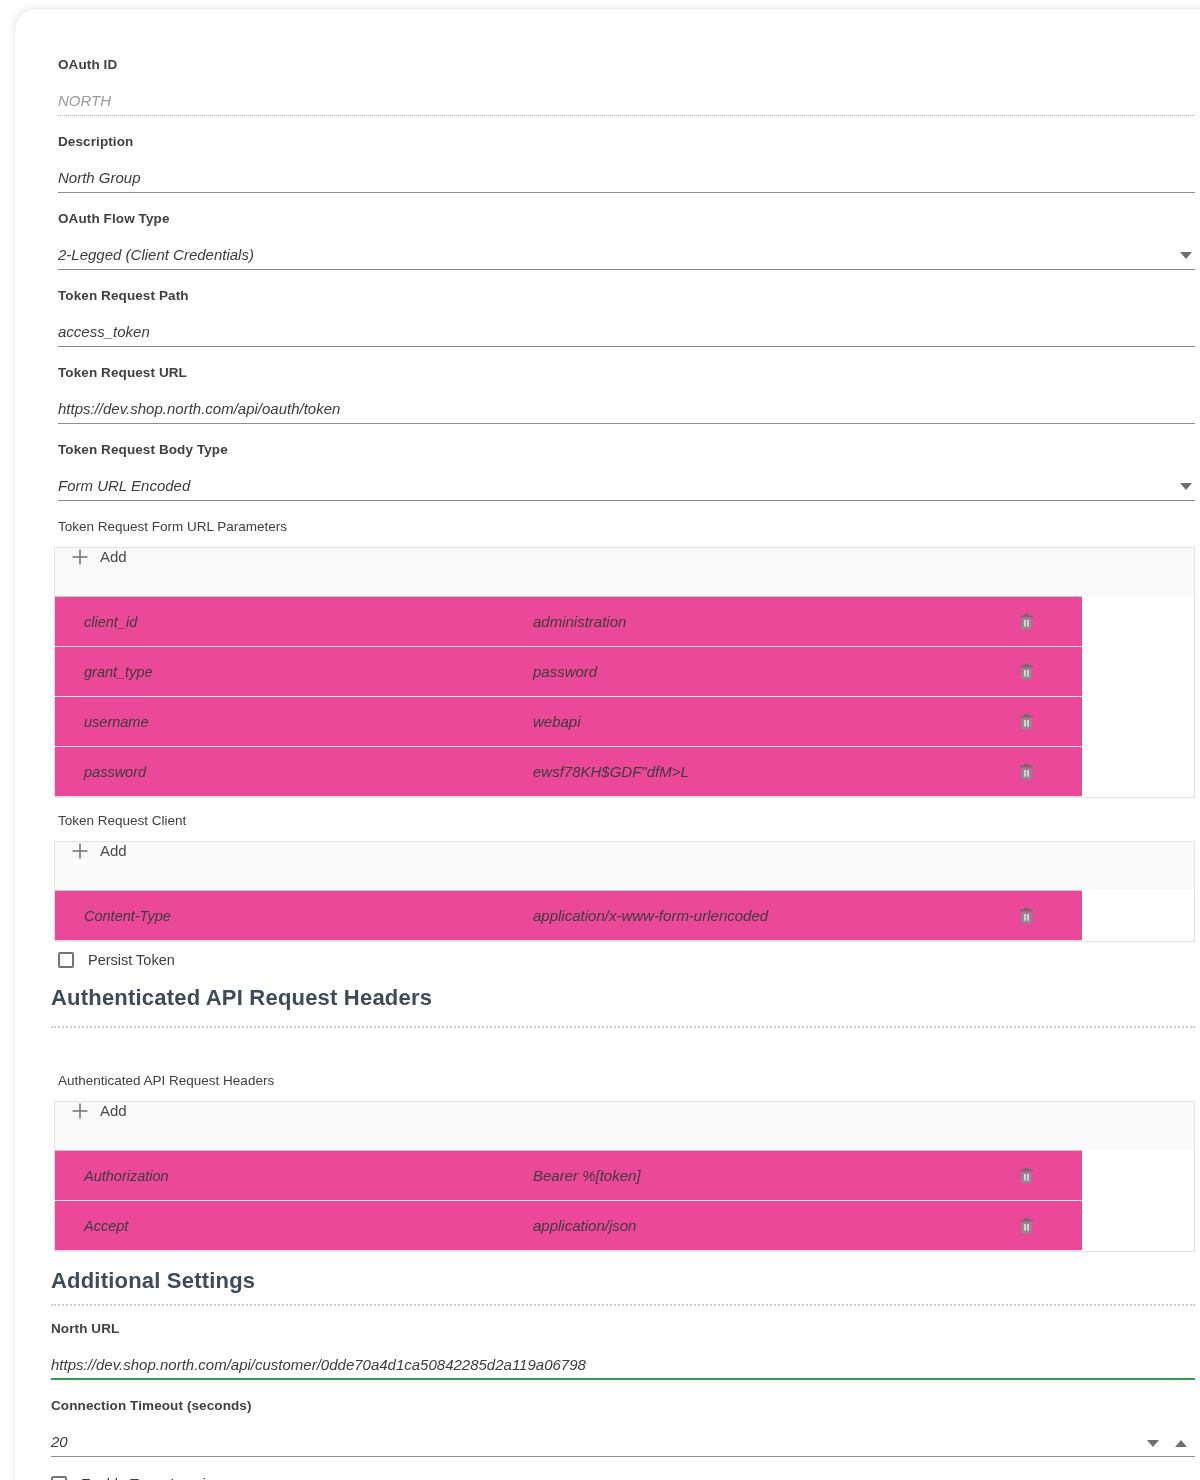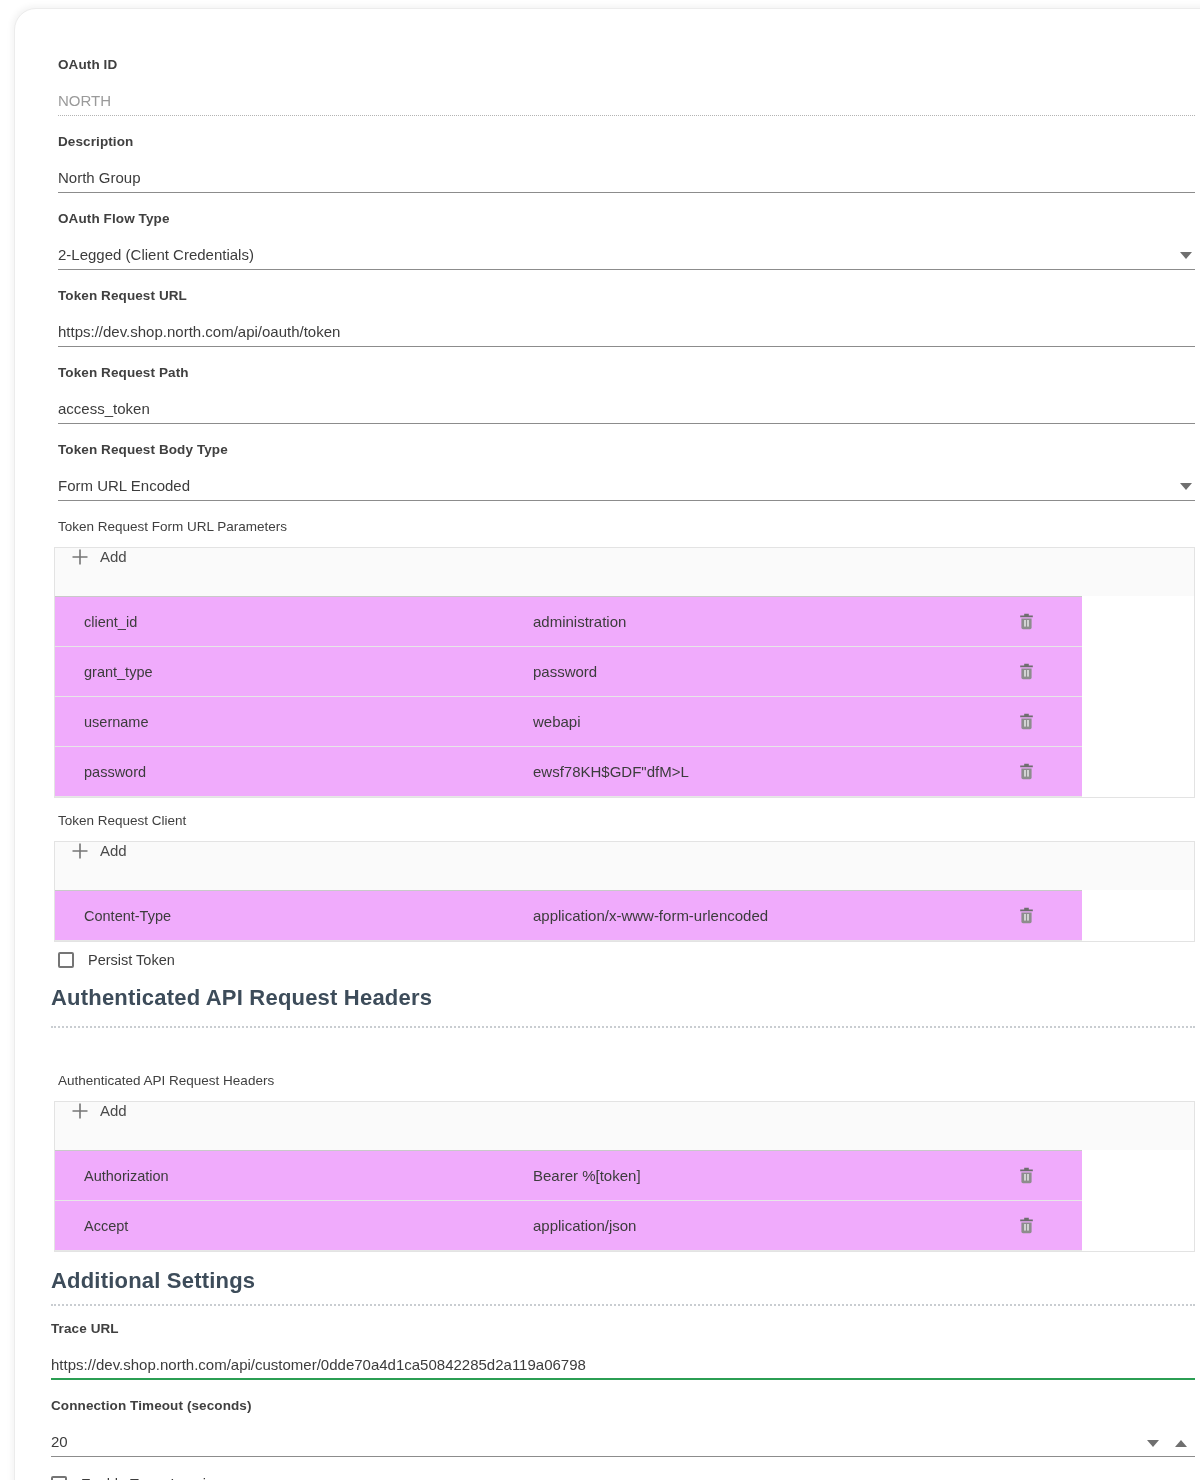"NORTH" .control { font-style: none -> italic }
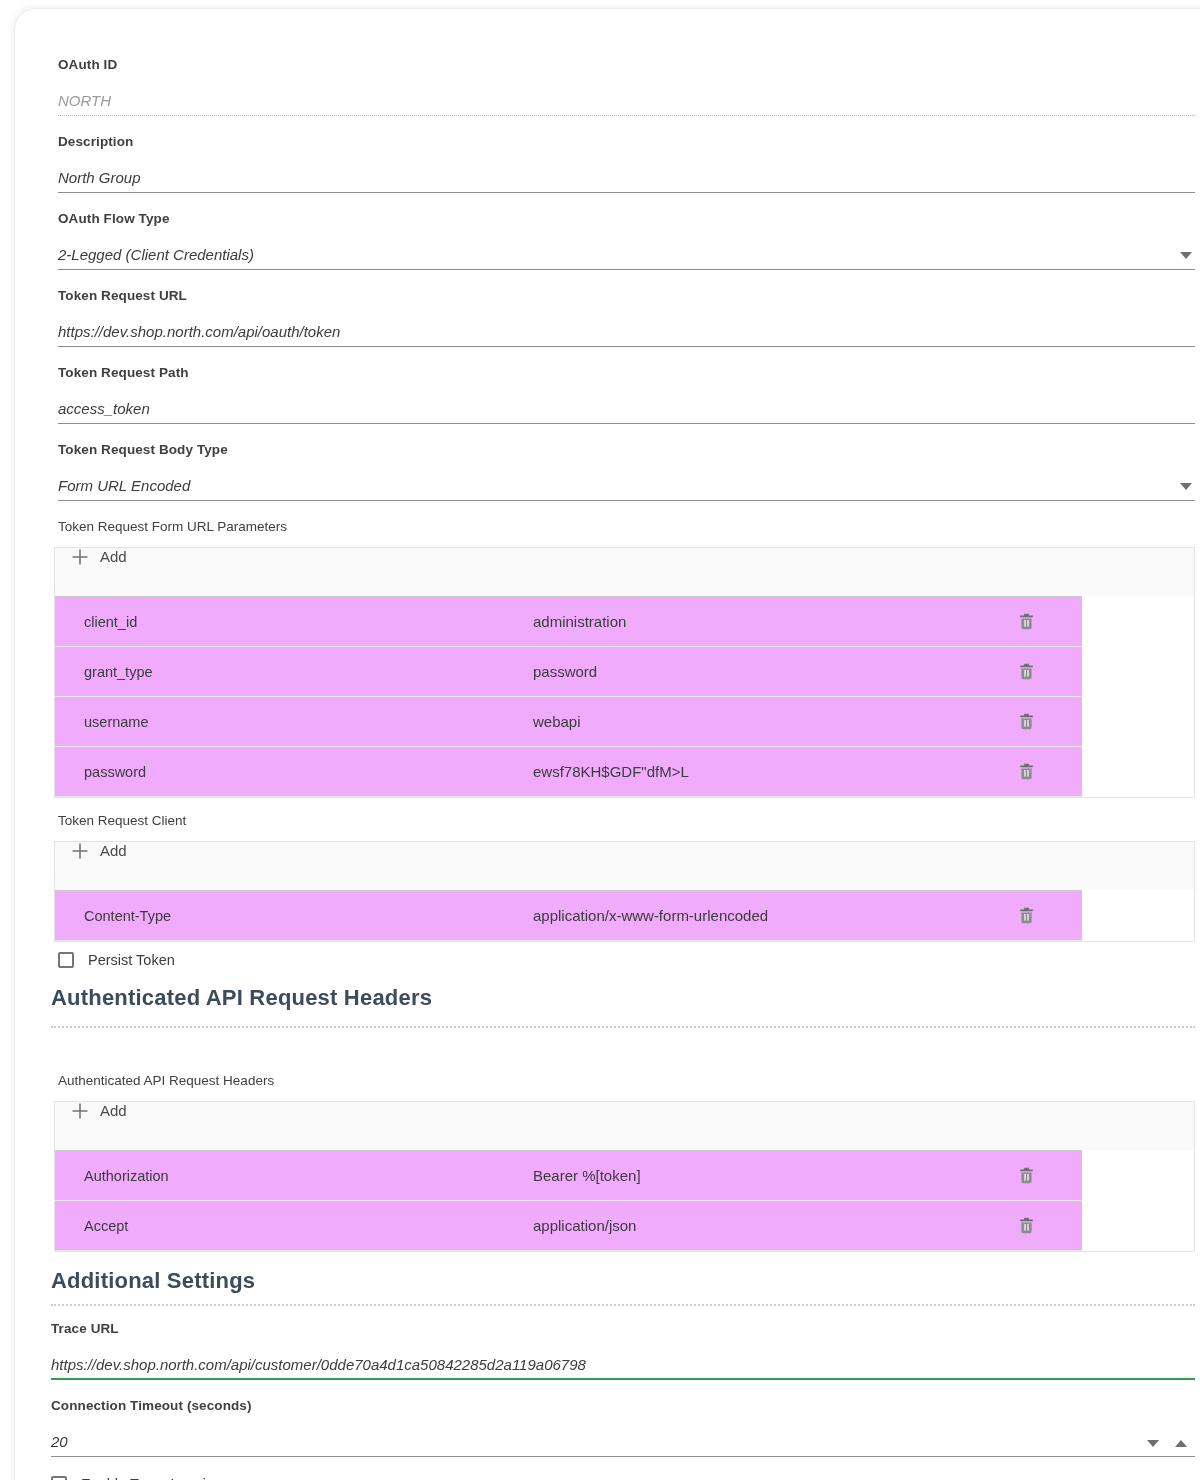"Token Request URL" div.field { order: before "Token Request Path" -> after "Token Request Path" }
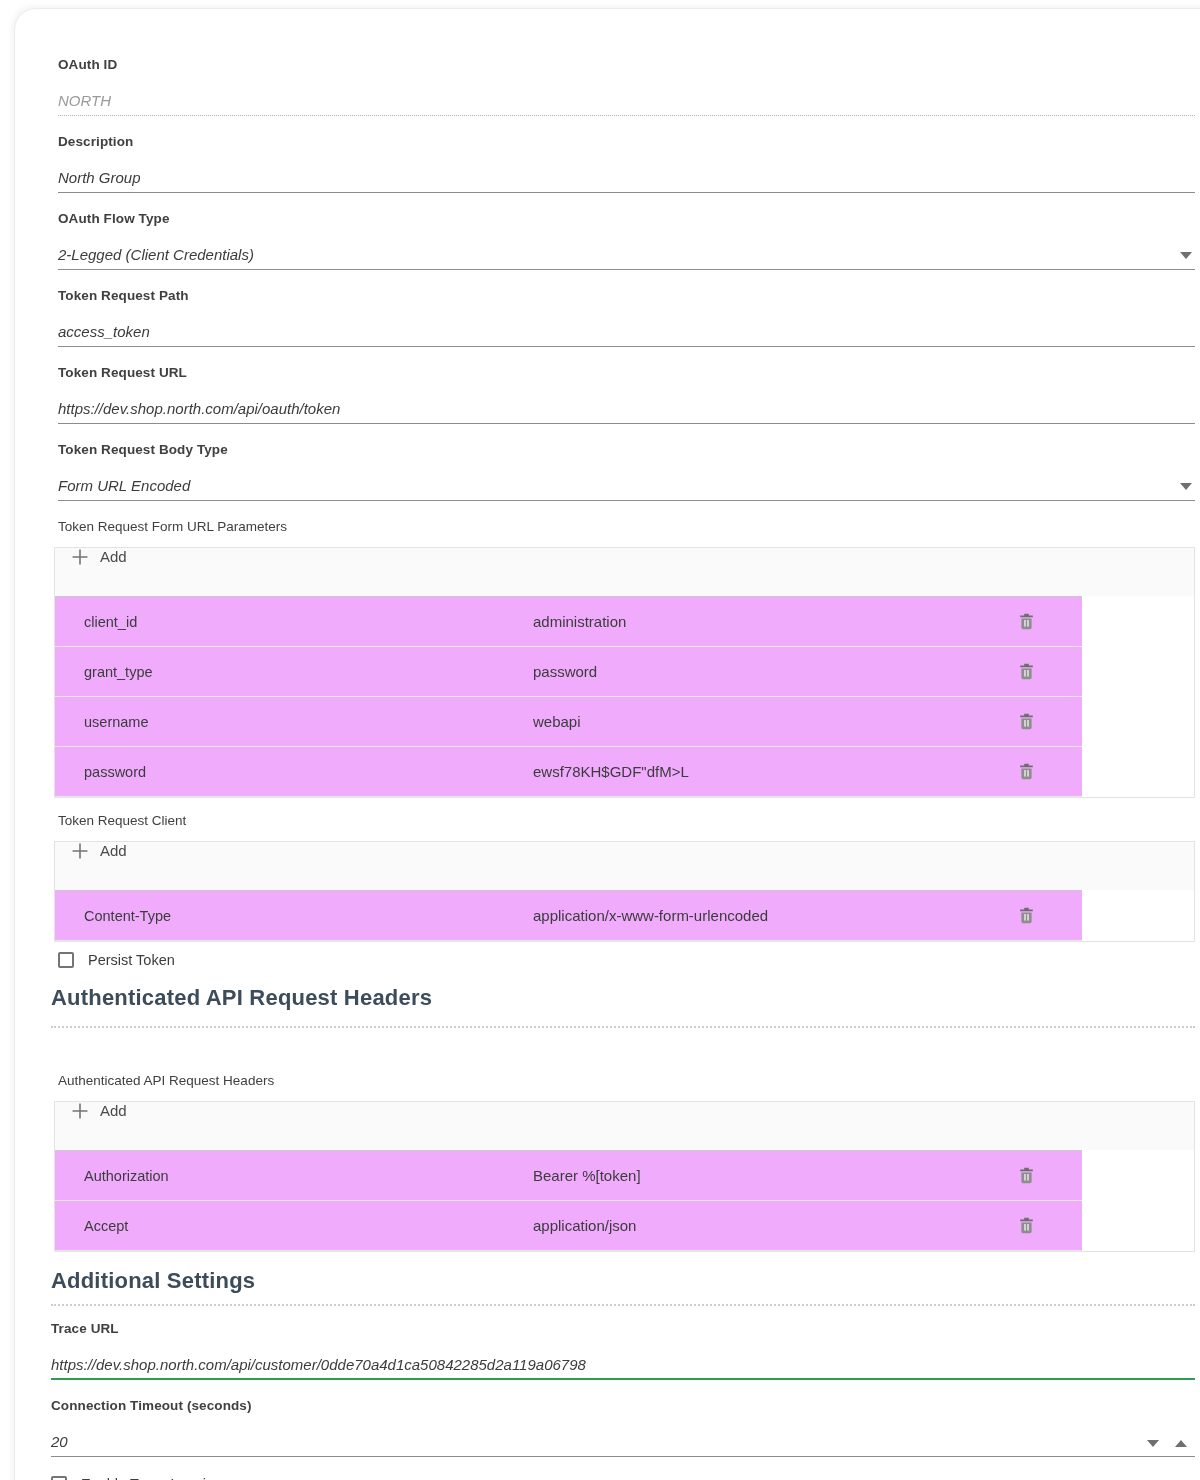"client_id" .grid-row { background: #f0abfc -> #ec4899; font-style: none -> italic }
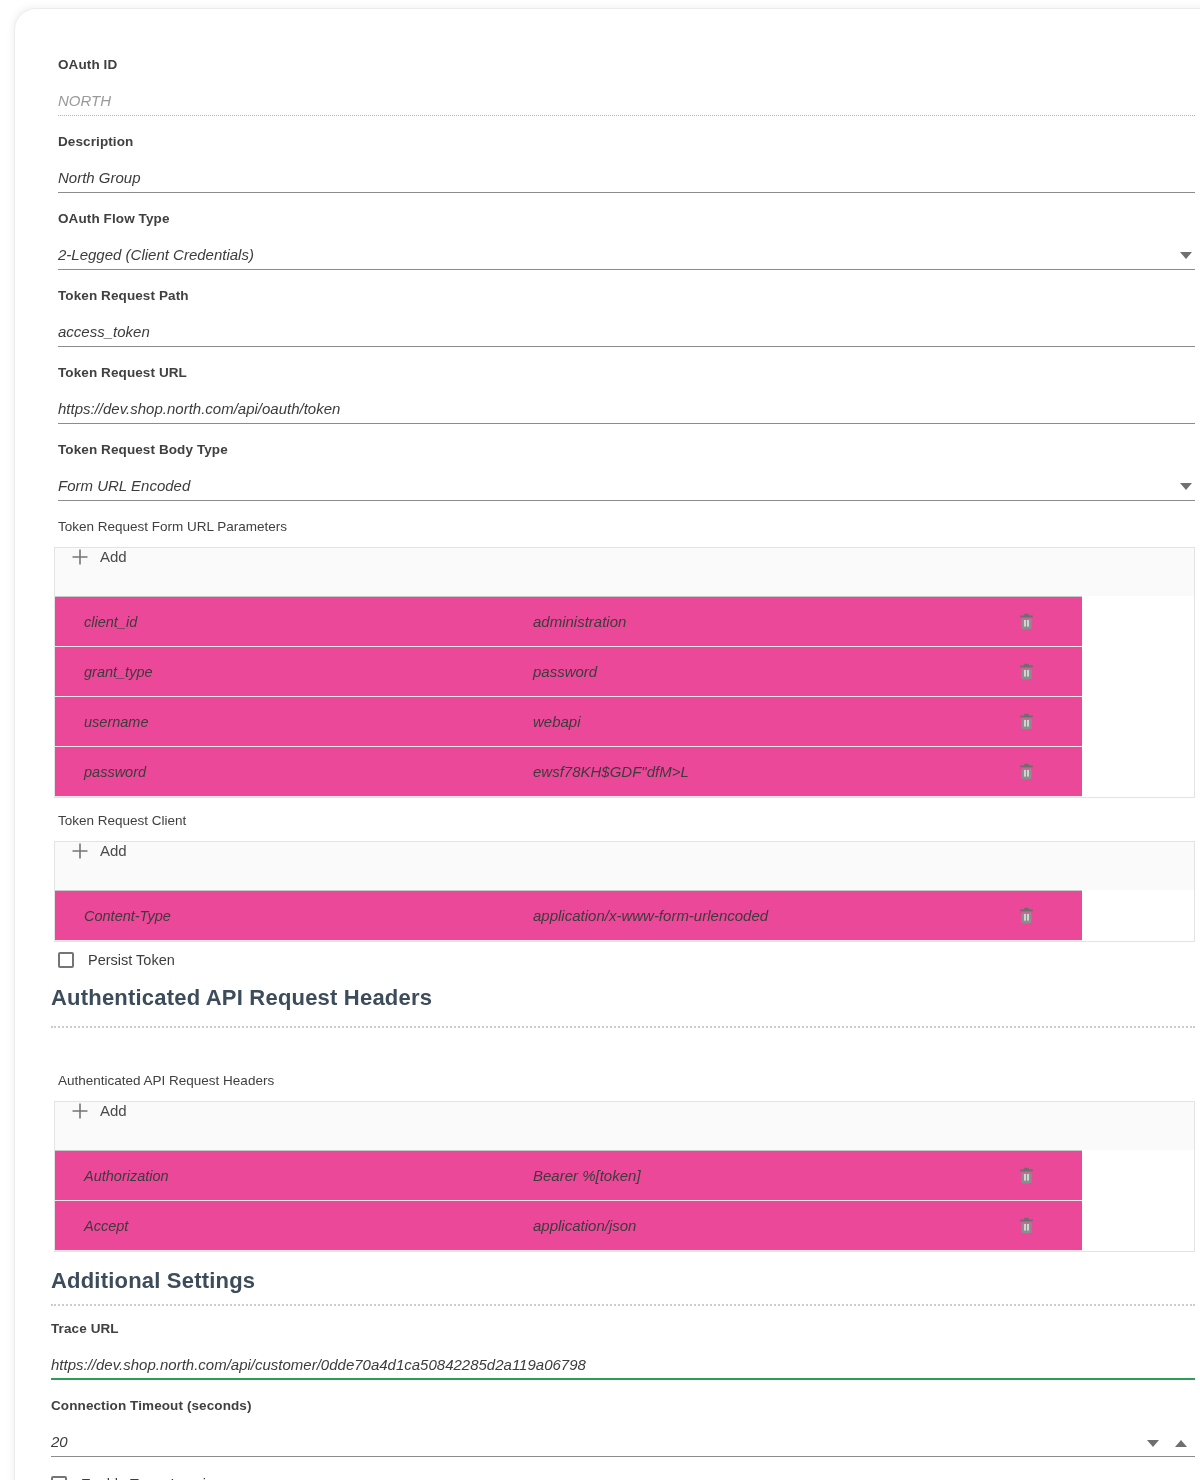"Trace URL" div.field-label { text: Trace -> North }
